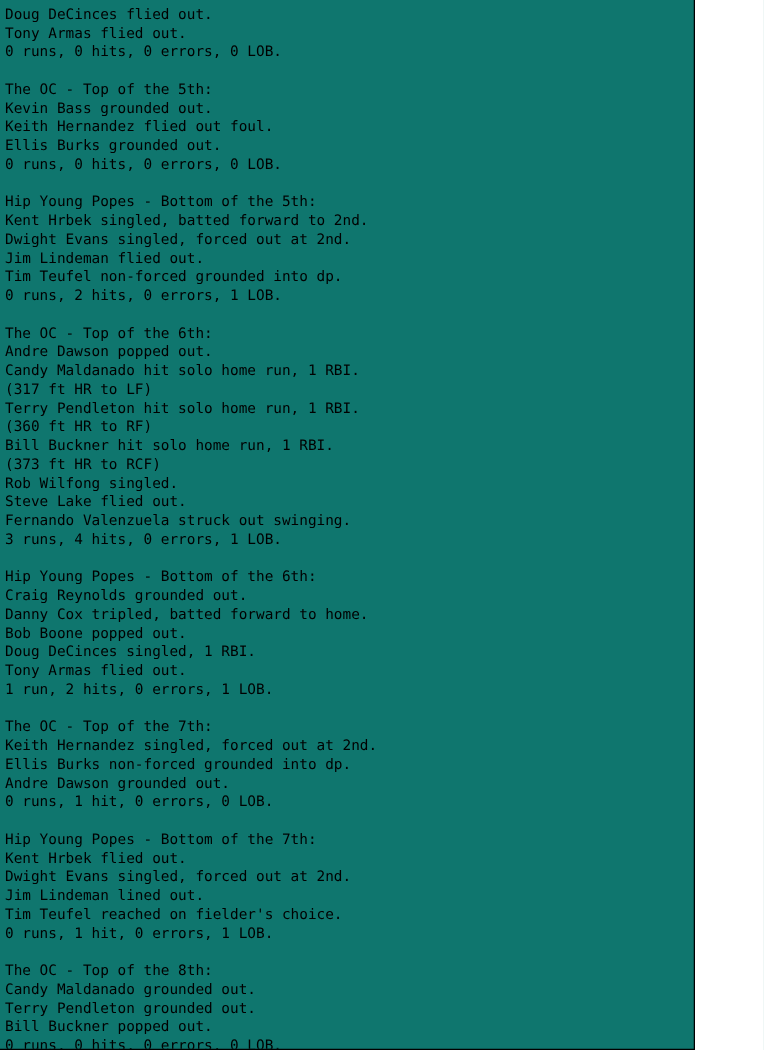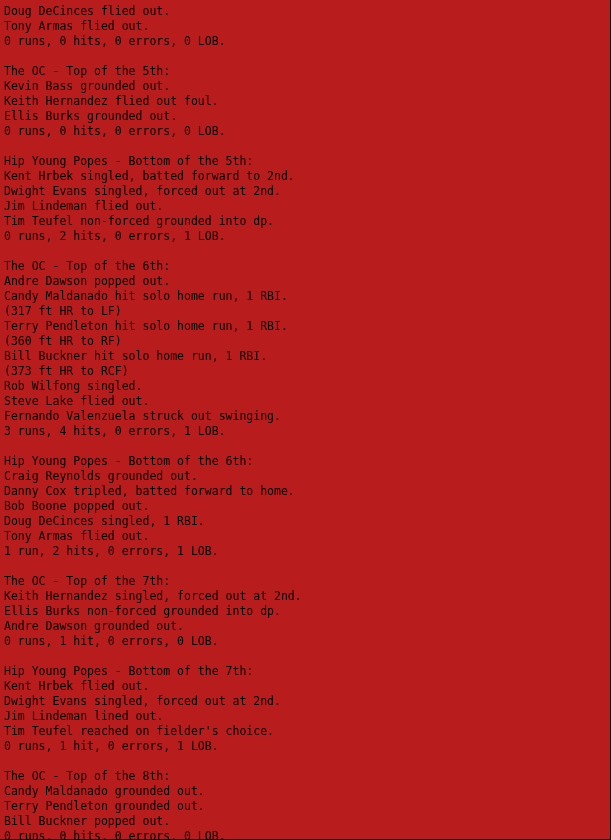"Doug DeCinces flied out." #page { background: #b91c1c -> #0f766e; width: 611px -> 556px }
